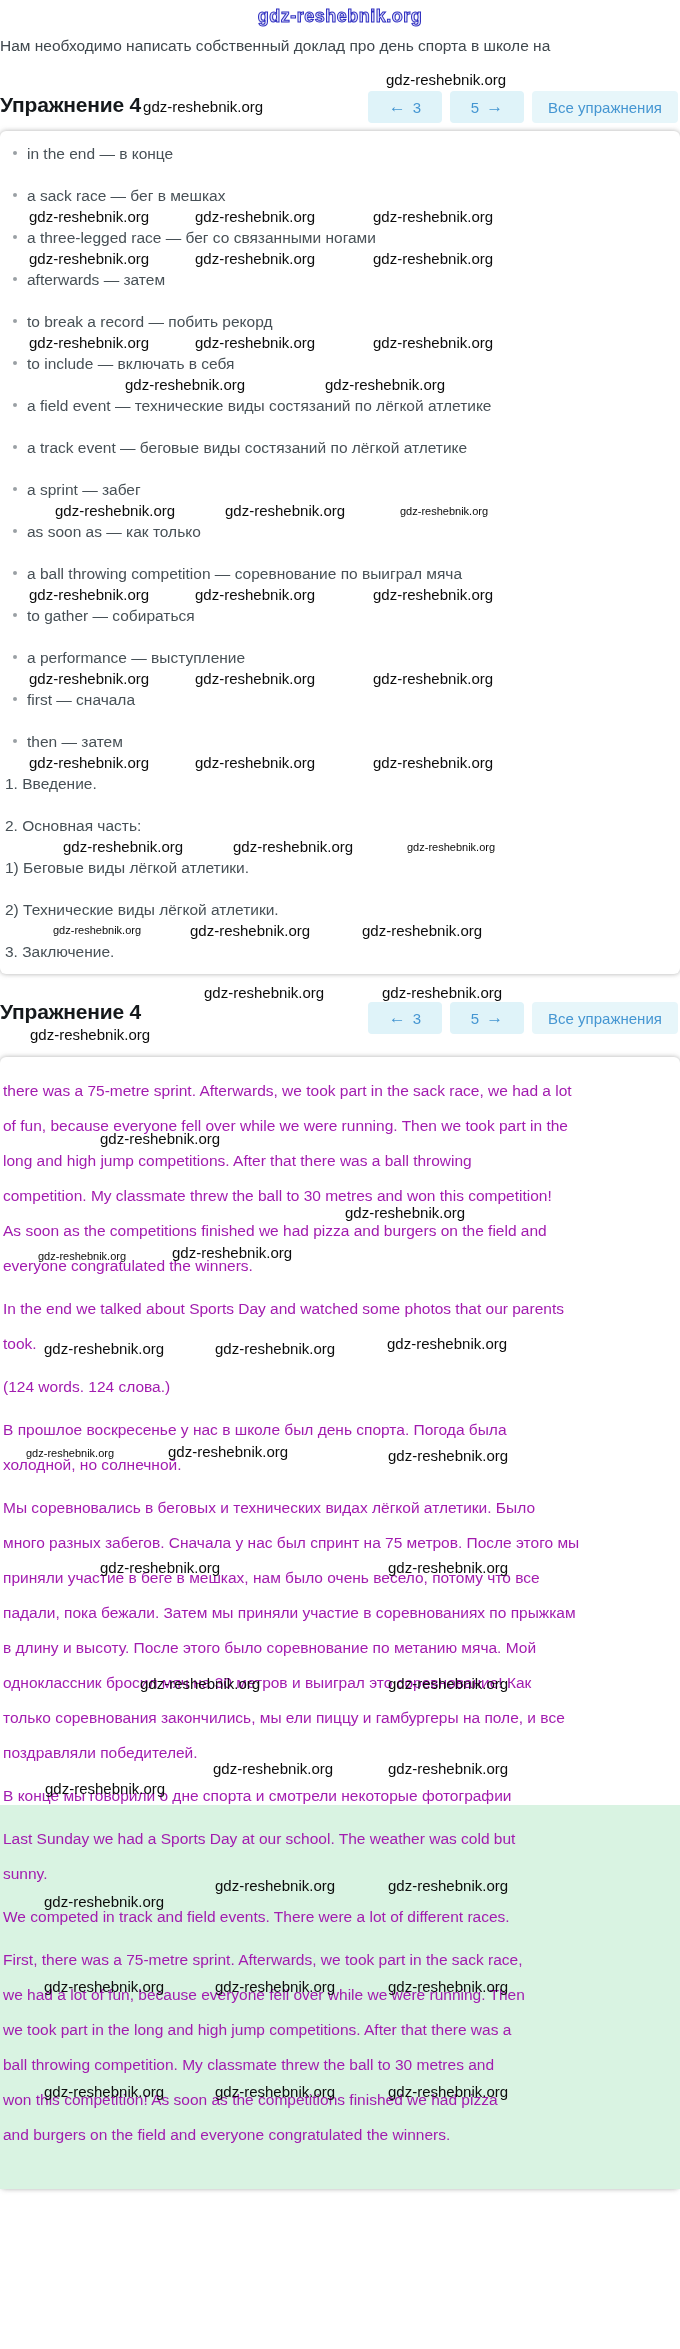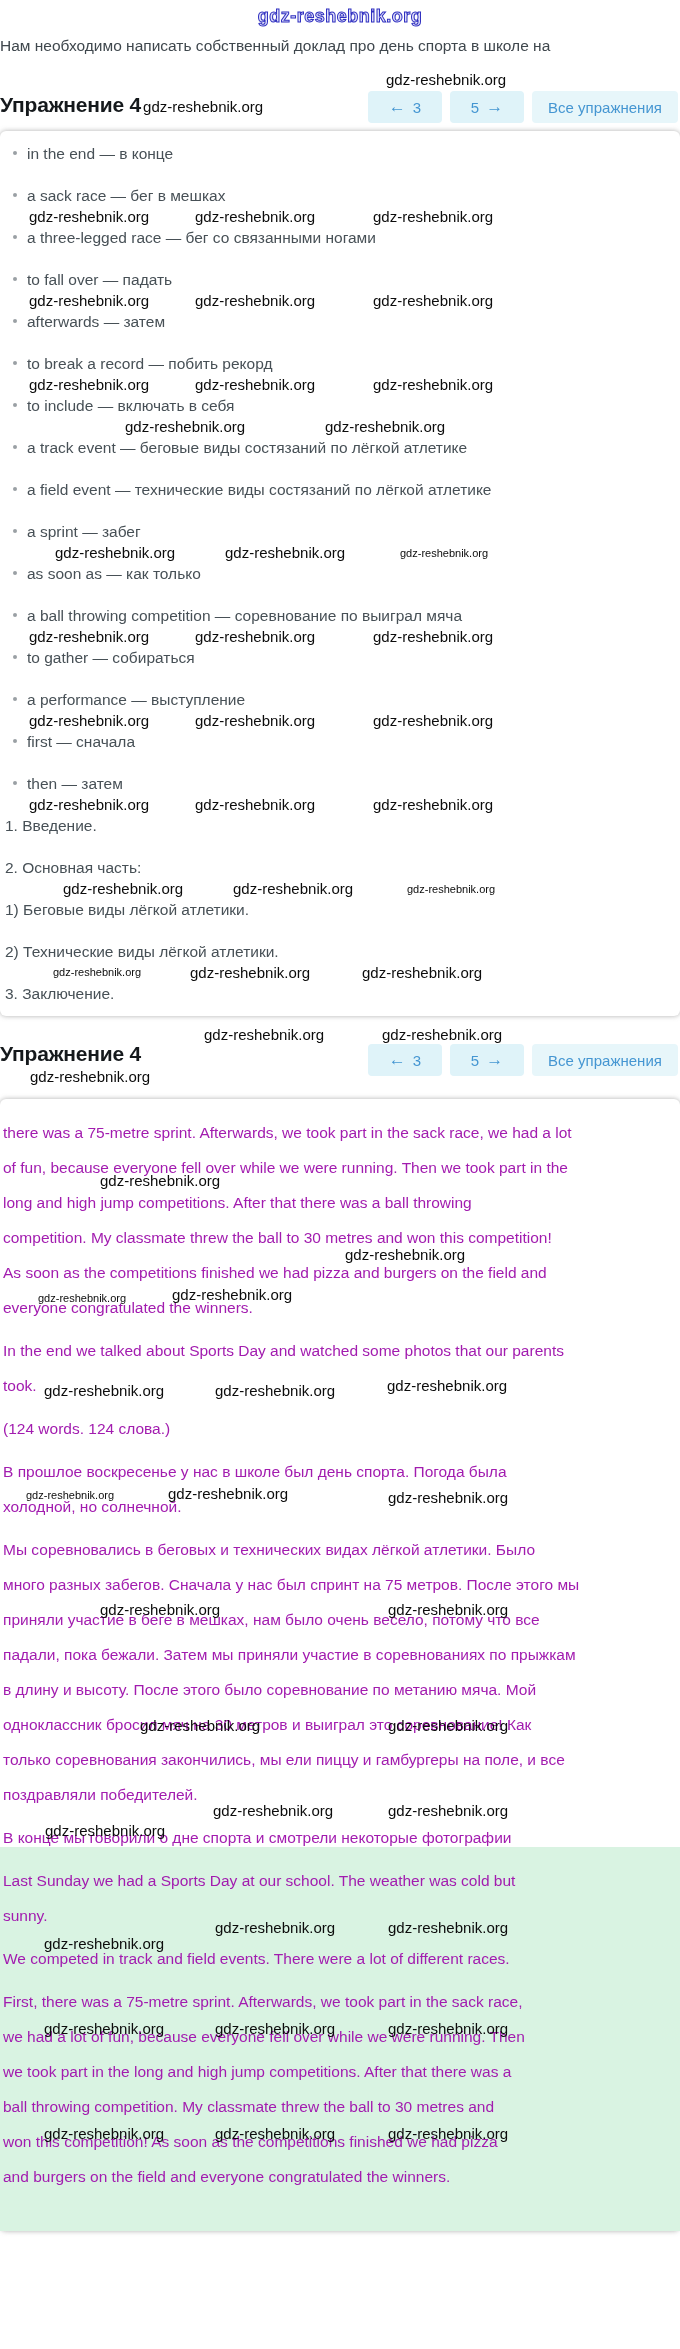"to fall over — падать" div.vi { html: <div> <span></span> <span>to fall over — падать</span> </div> -> none }
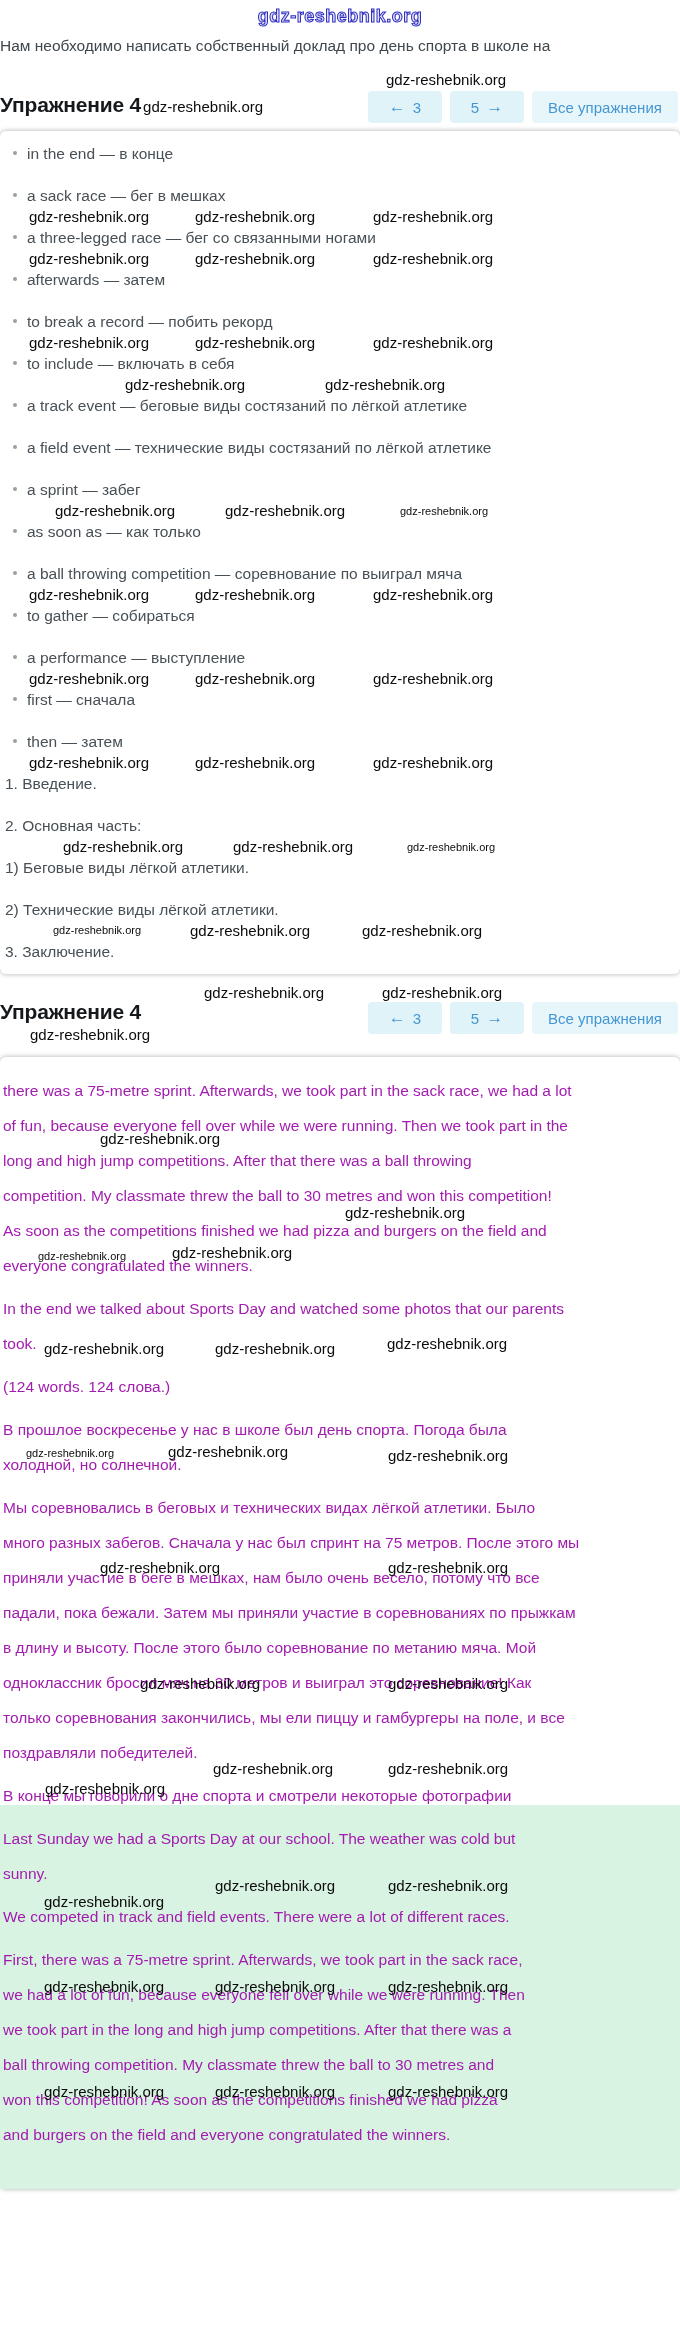"a track event — беговые" div.vi { order: before "a field event — технические" -> after "a field event — технические" }
